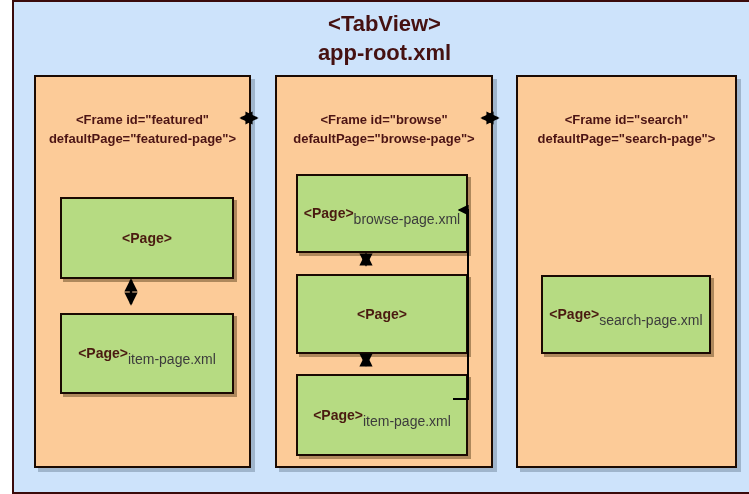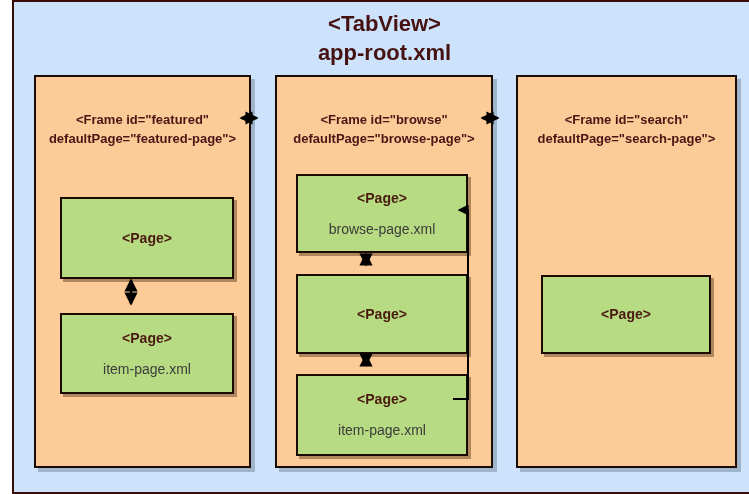"<Page>" .page { flex-direction: column -> row }
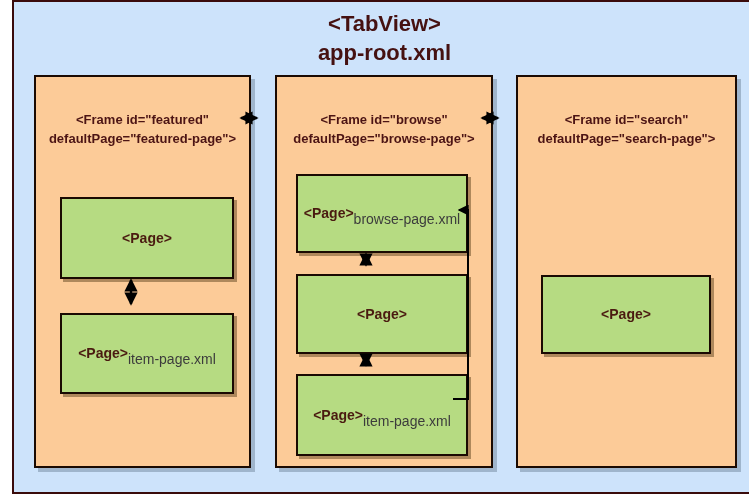"search-page.xml" div.file { html: none -> <div>search-page.xml</div> }
